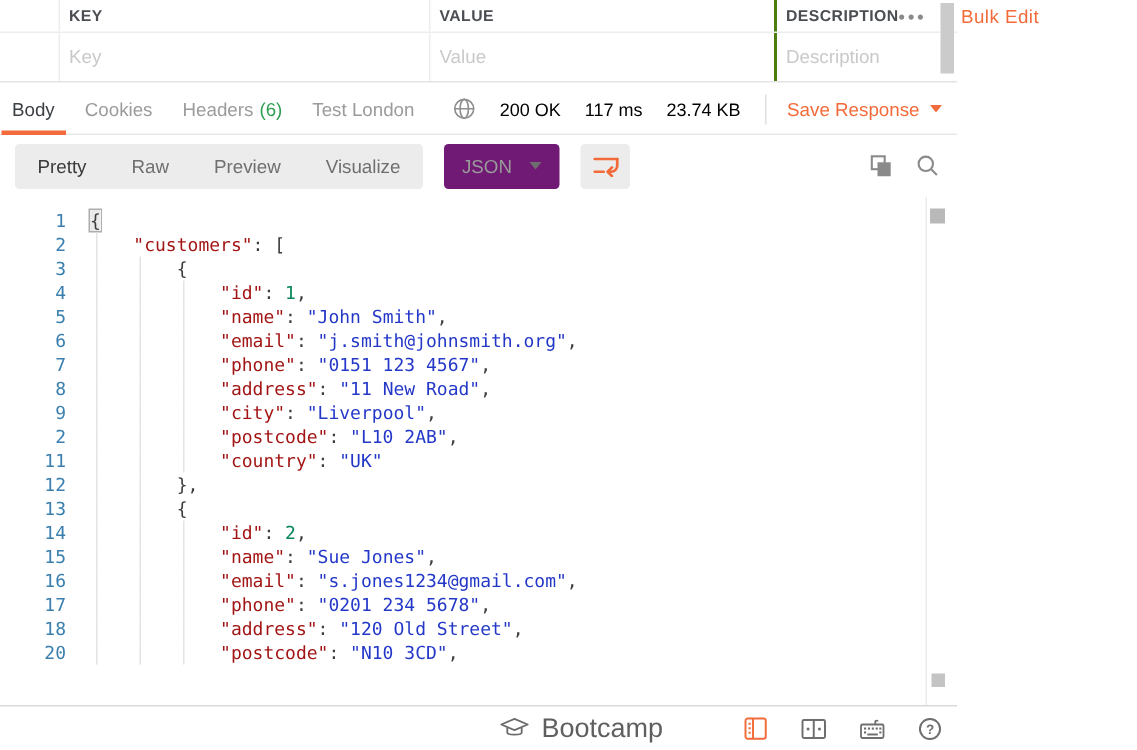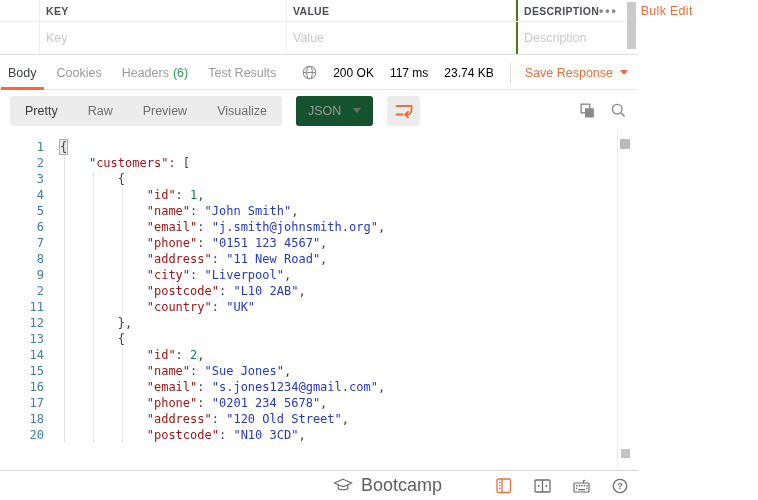"Test Results" span { text: Results -> London }
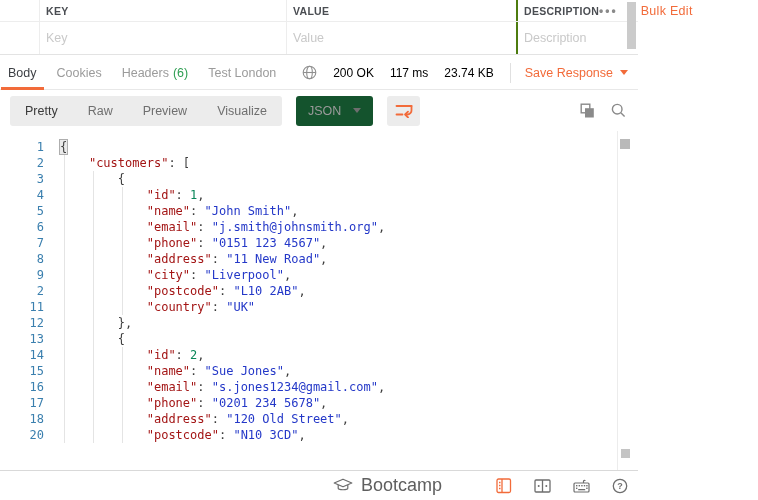"JSON" .lang-dd { background: #14532d -> #701a75 }
